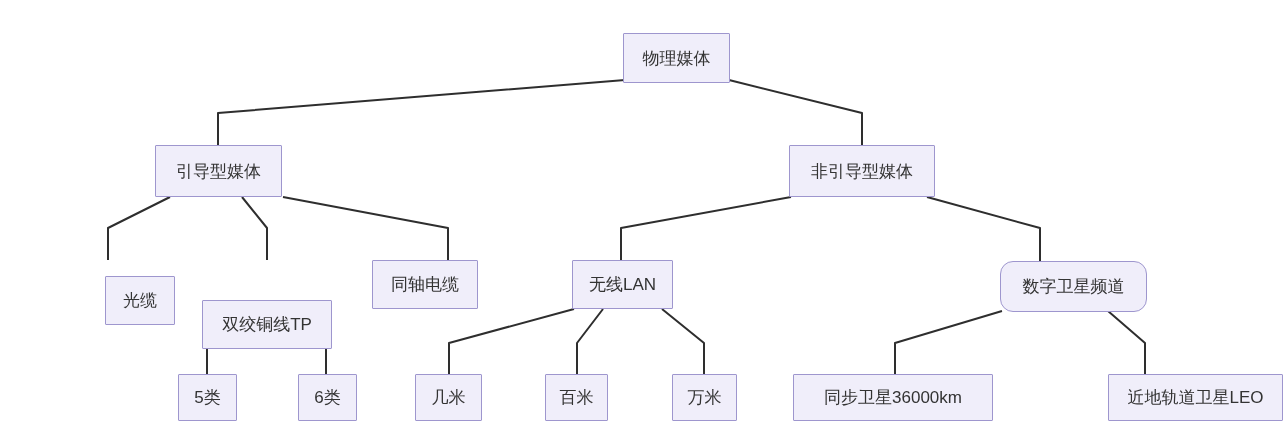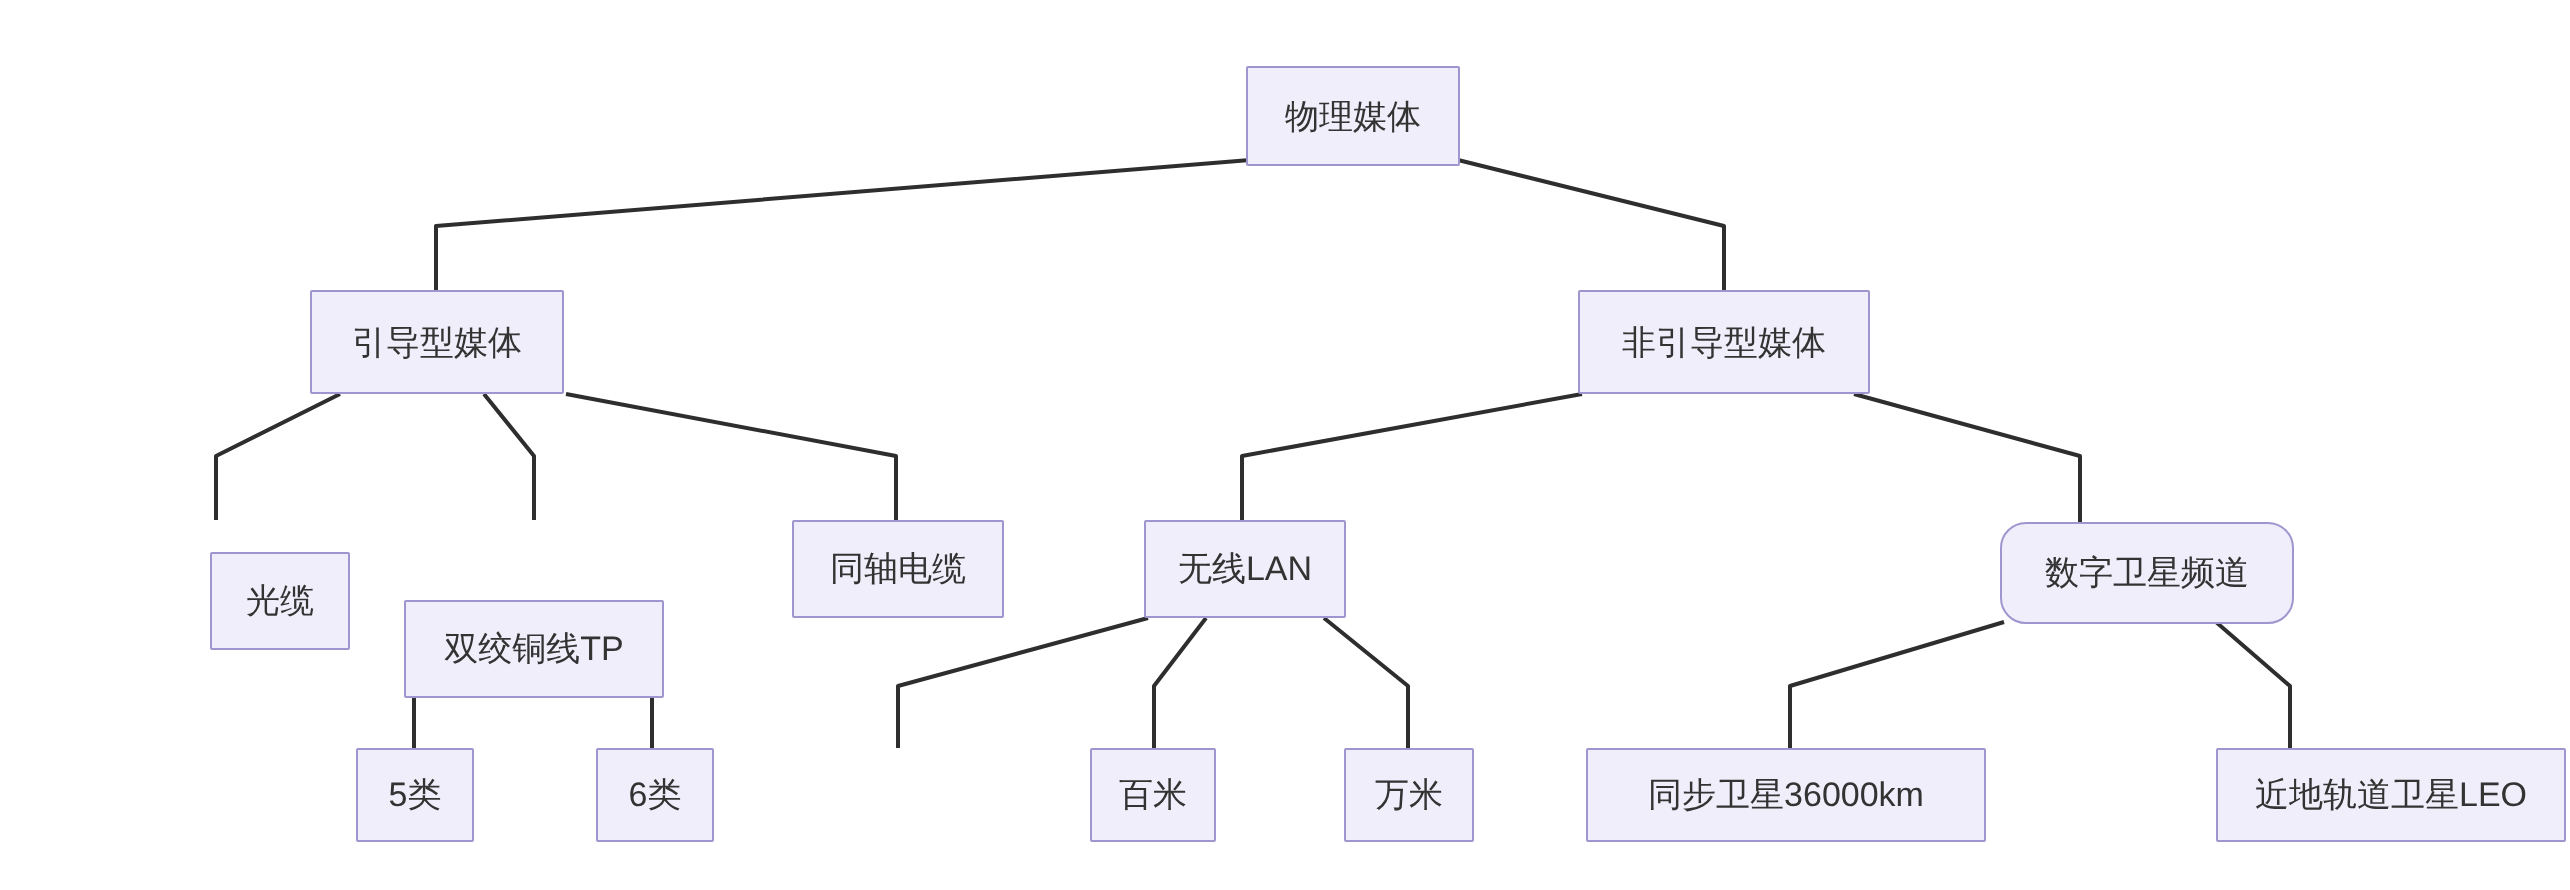"同轴电缆" div.node { left: 396px -> 372px }
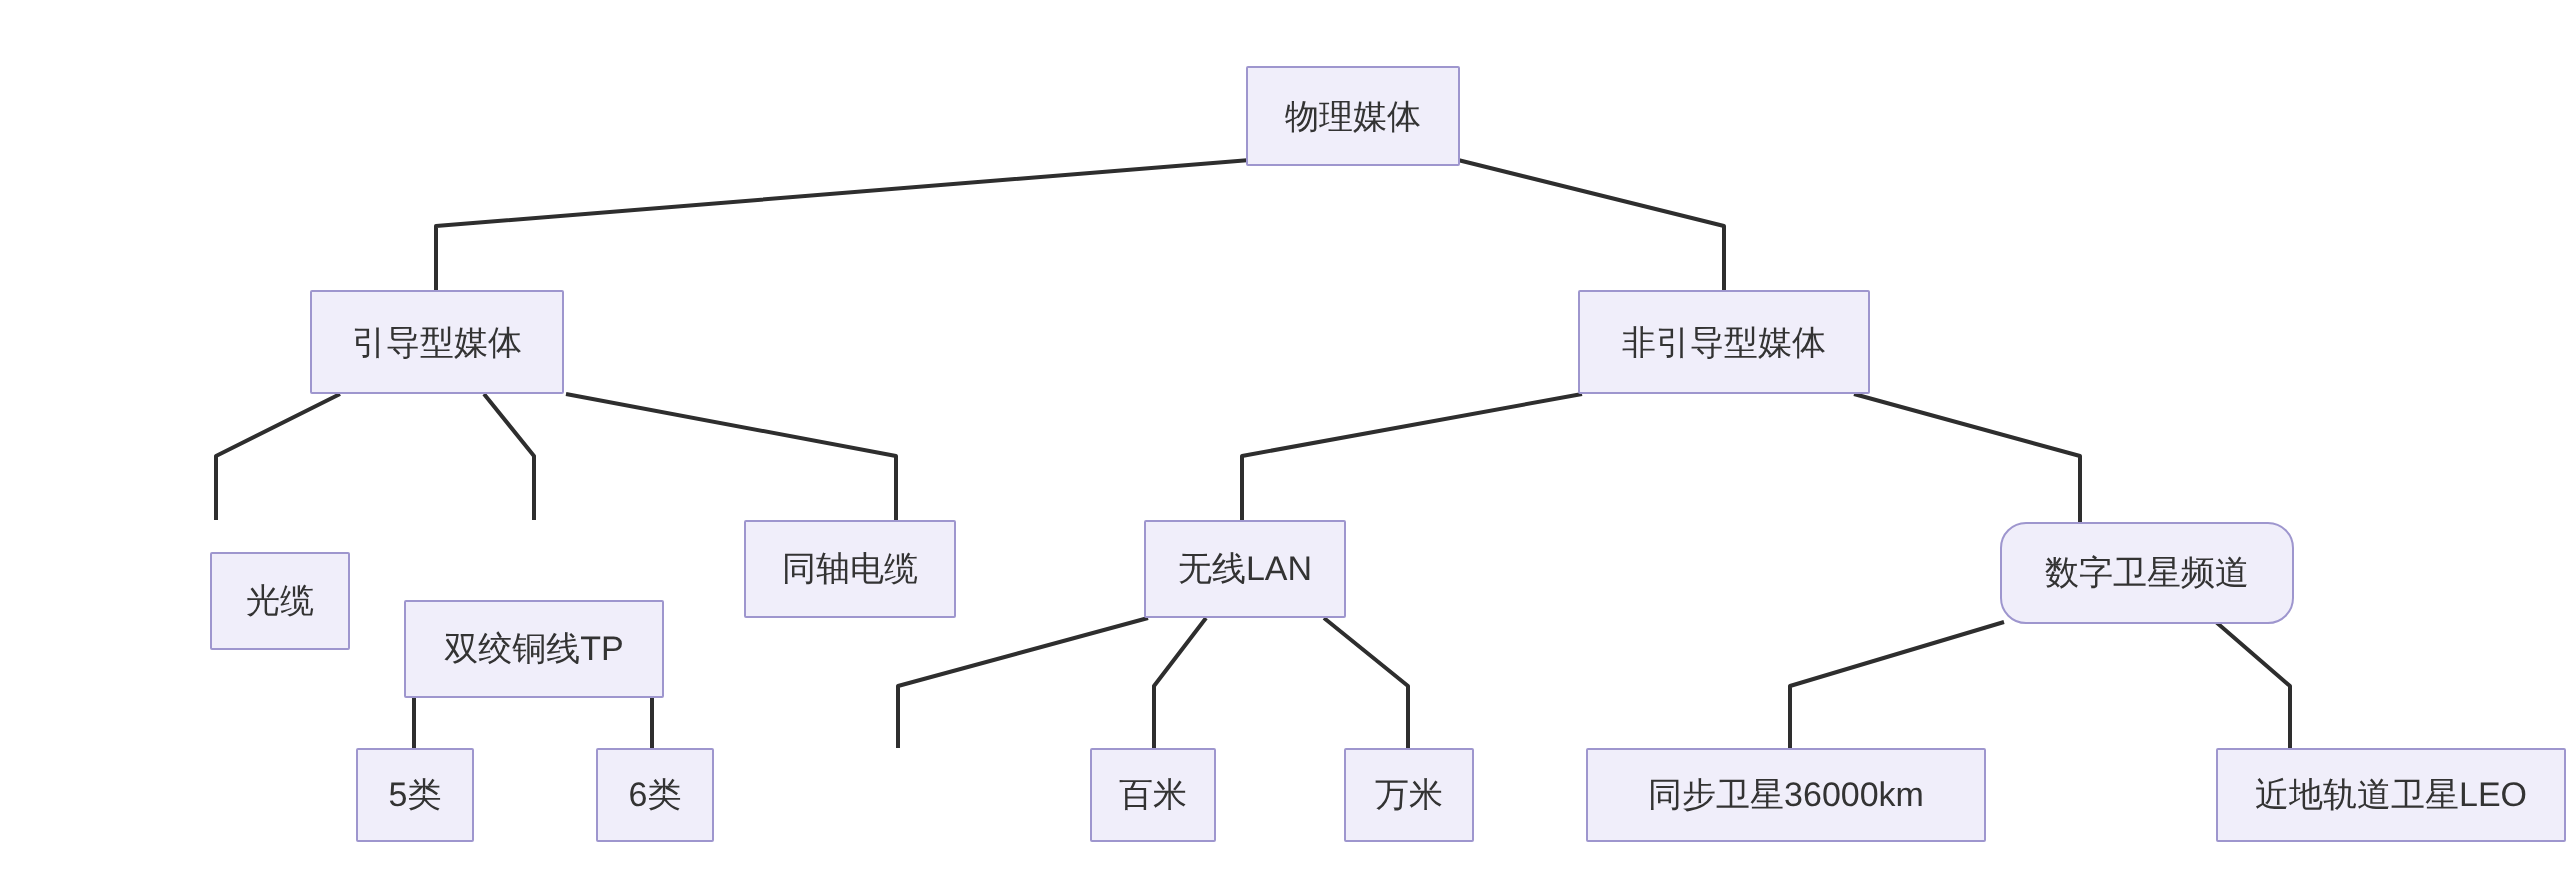"几米" div.node { html: none -> <div>几米</div> }
